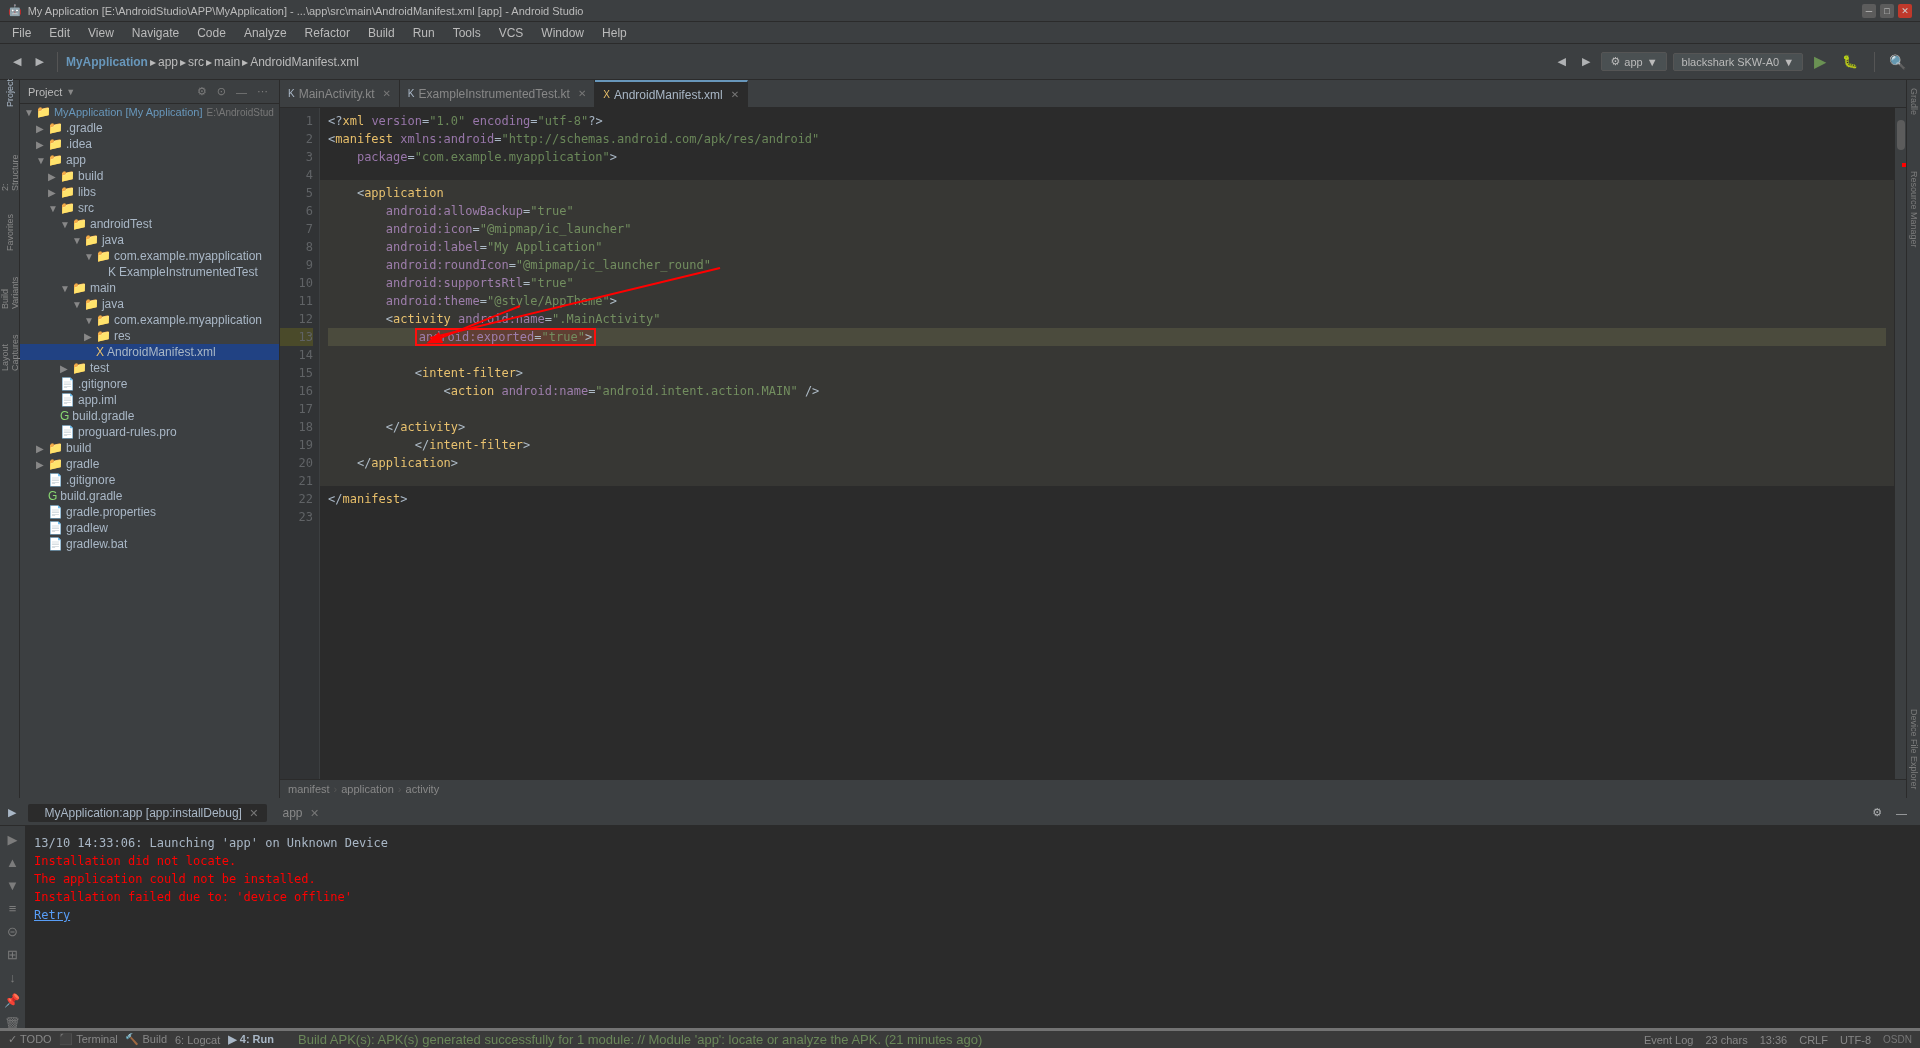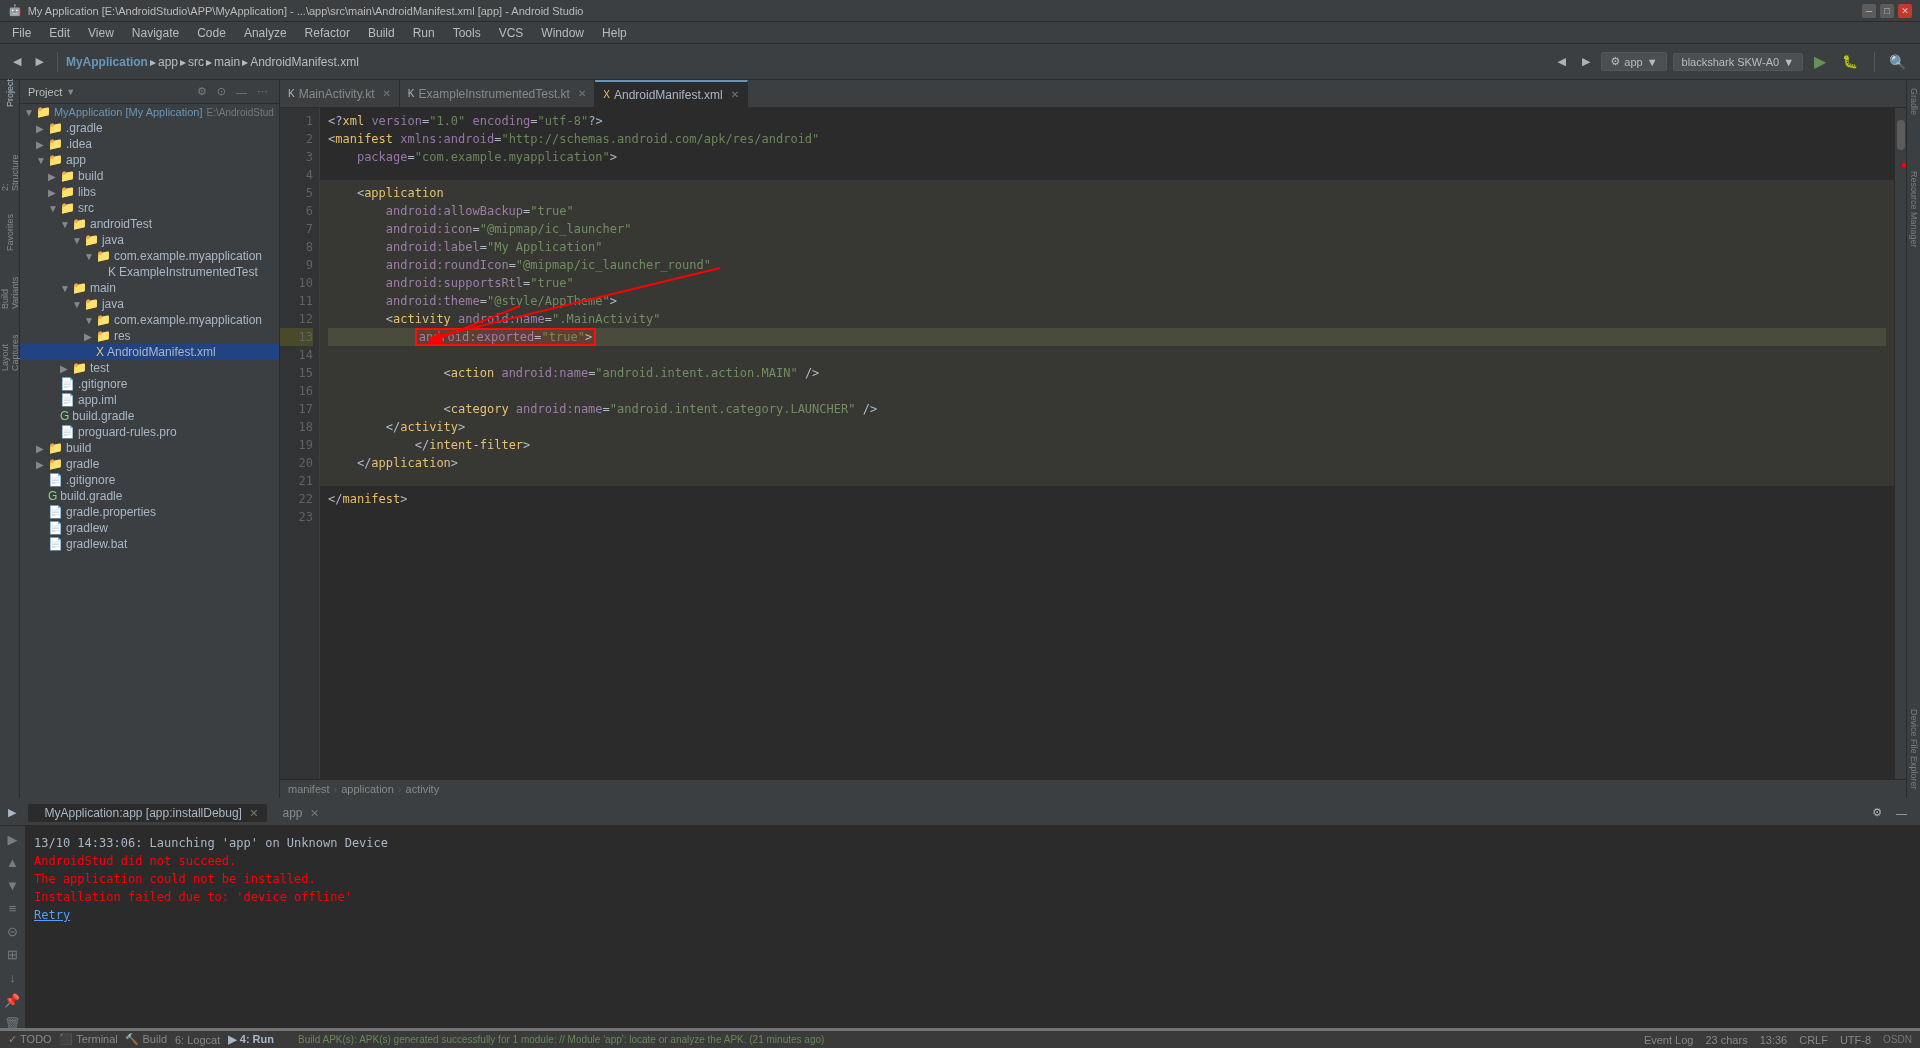"<intent-filter>" div.code-line { html: none -> <div> <span>&lt;</span><span>intent-filter</span><span>&gt;</span></div> }
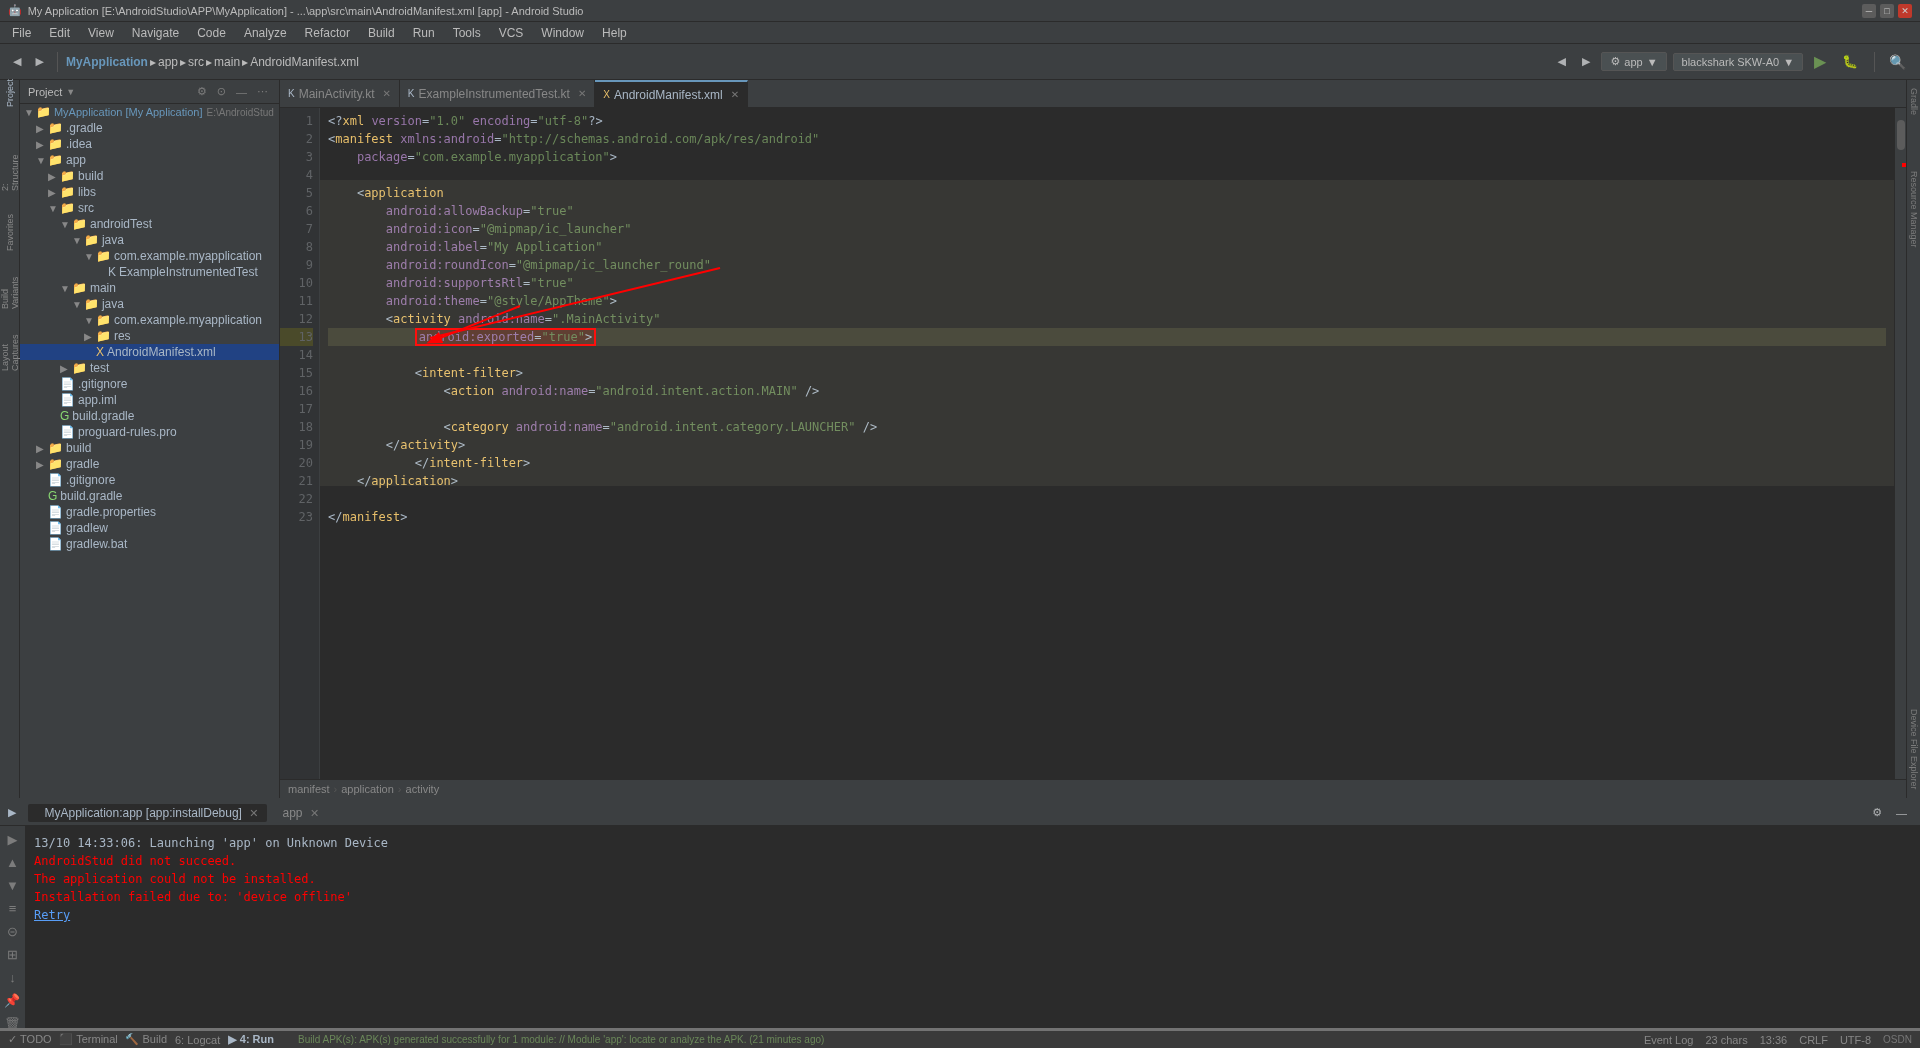"<category" div.code-line { html: <div> <span>&lt;</span><span>category</span> <span>android:name</span>=<span>"android.intent.category.LAUNCHER"</span> <span>/&gt;</span></div> -> none }
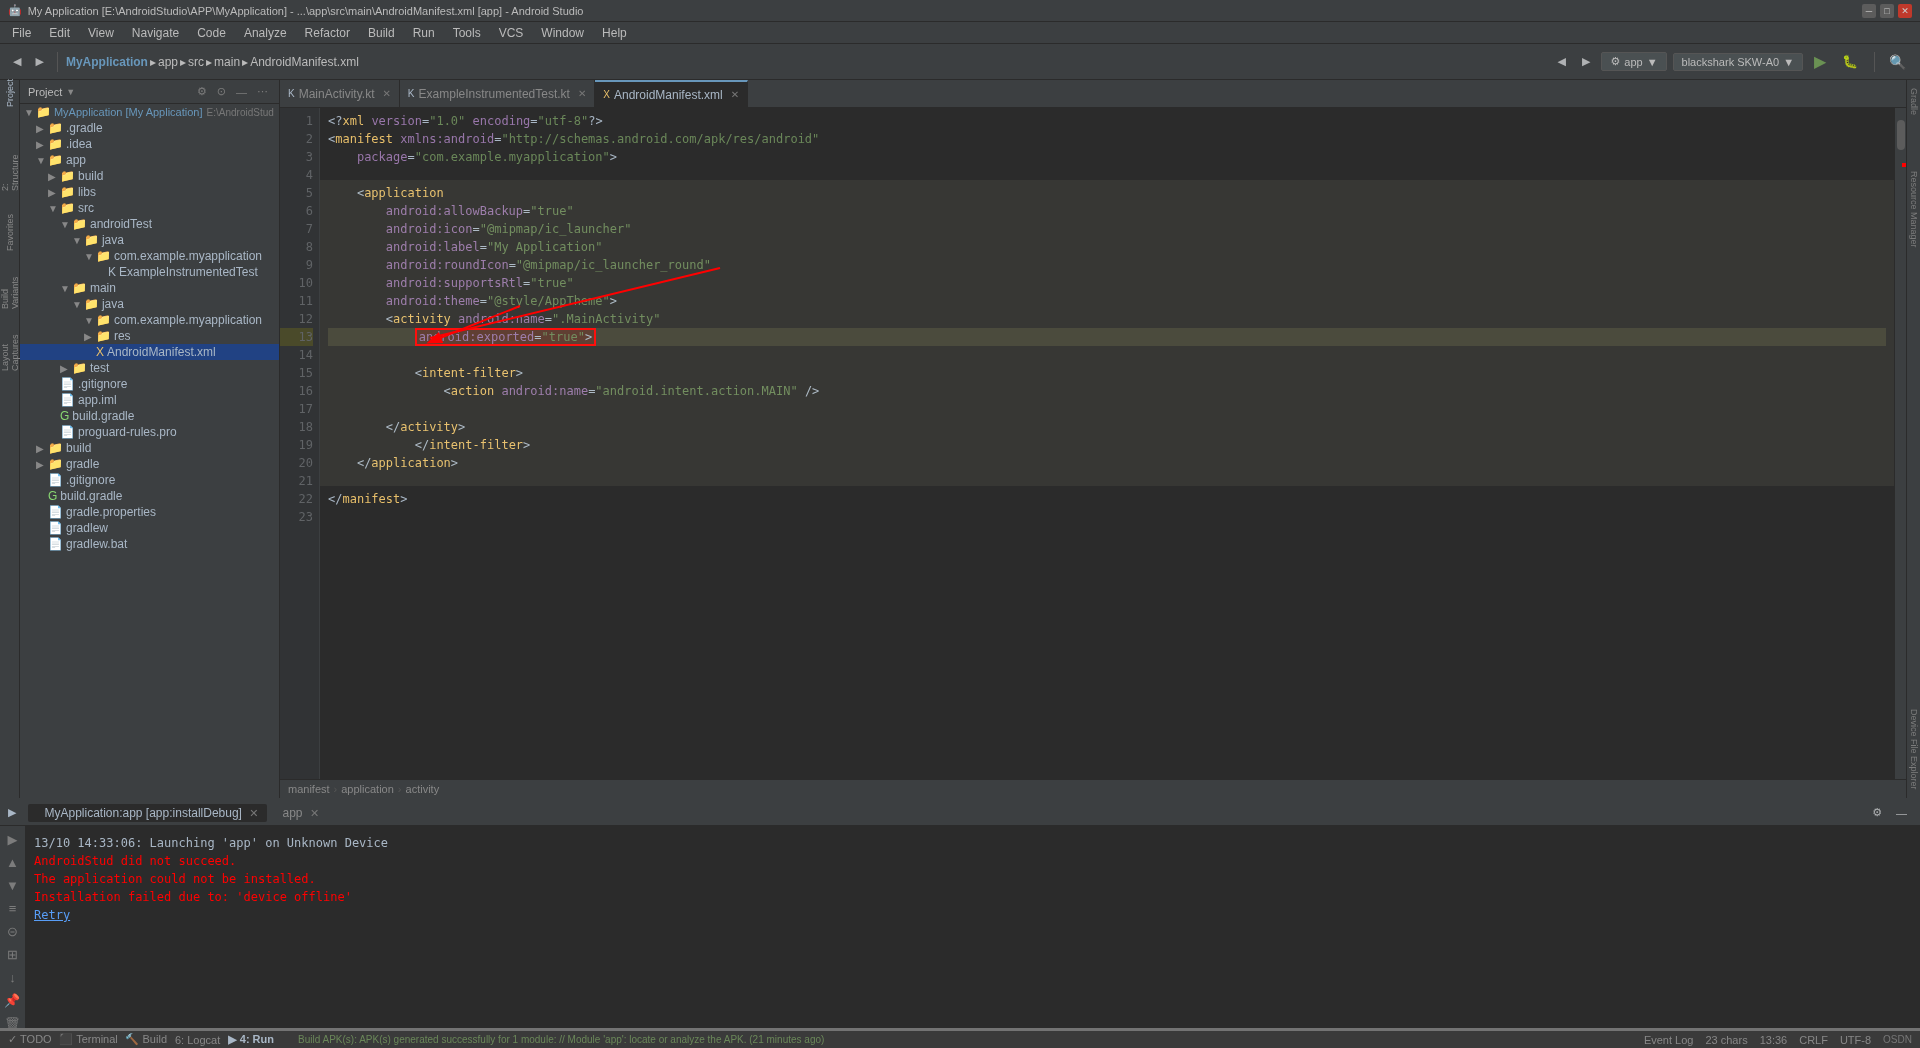"AndroidStud did not succeed." div.run-error { text: AndroidStud did not succeed -> Installation did not locate }
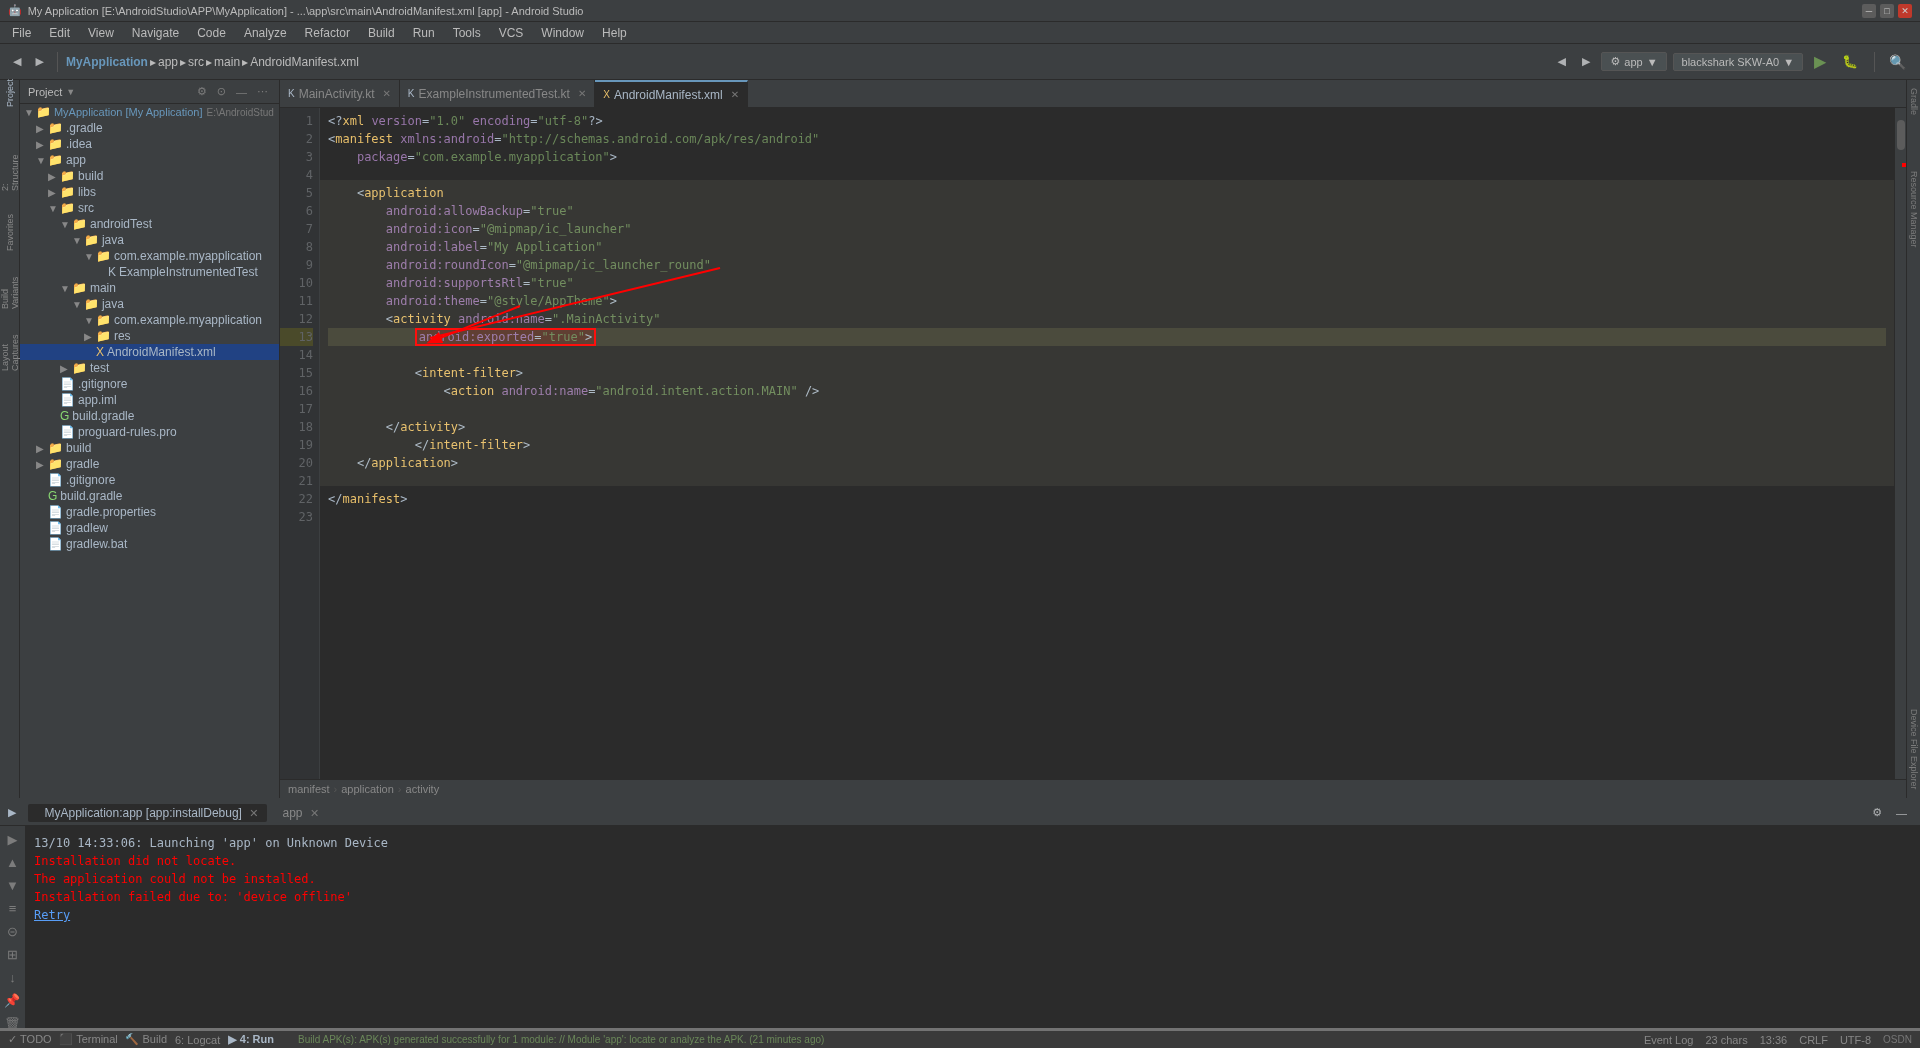"Build APK(s): APK(s) generated" span.build-success { font-size: 10px -> 13px }
